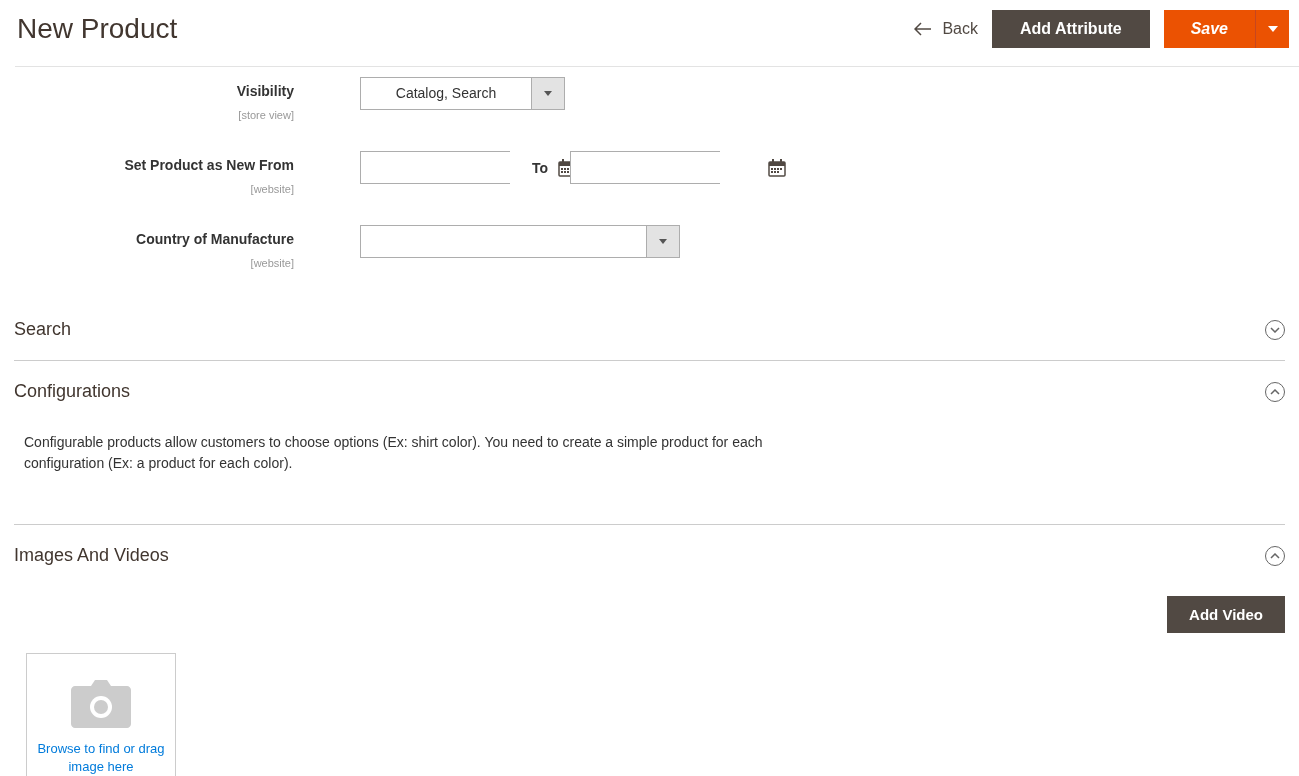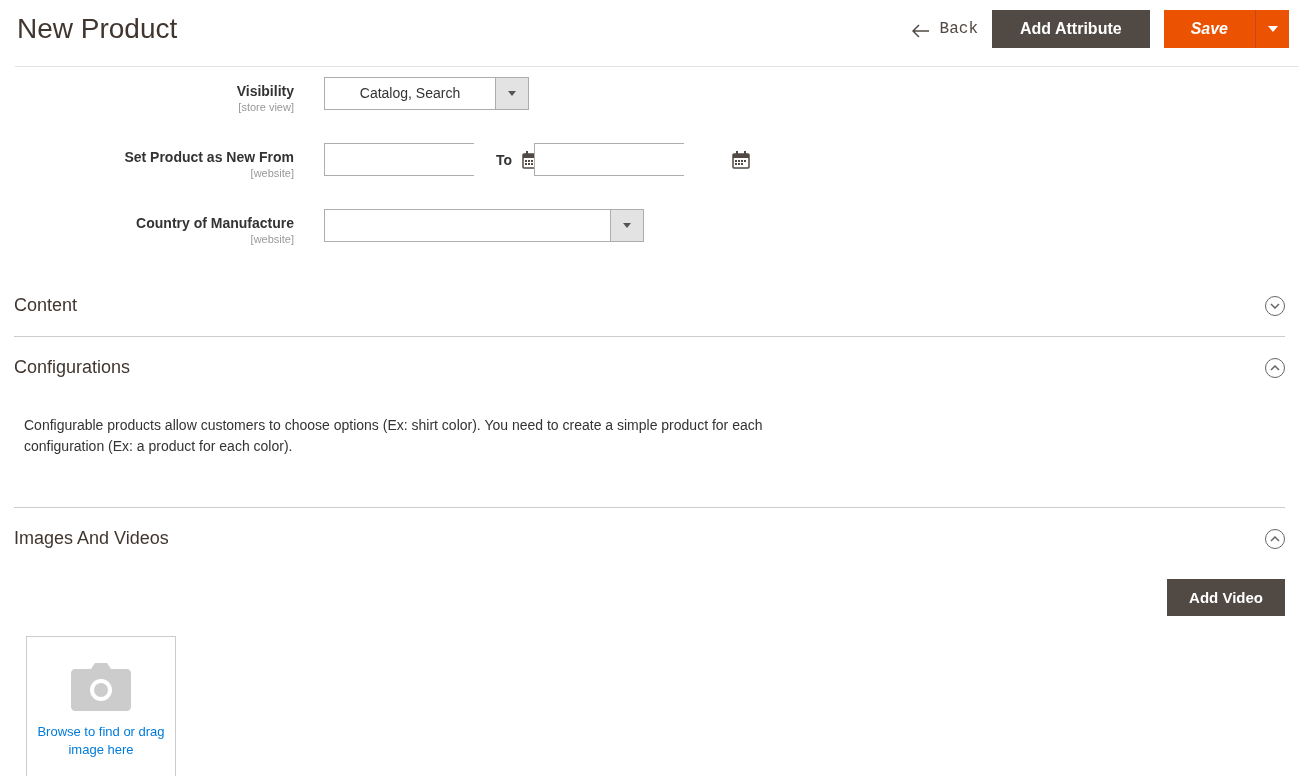"Back" .back-link { align-items: flex-end -> center; font-family: Liberation Mono, monospace -> none }
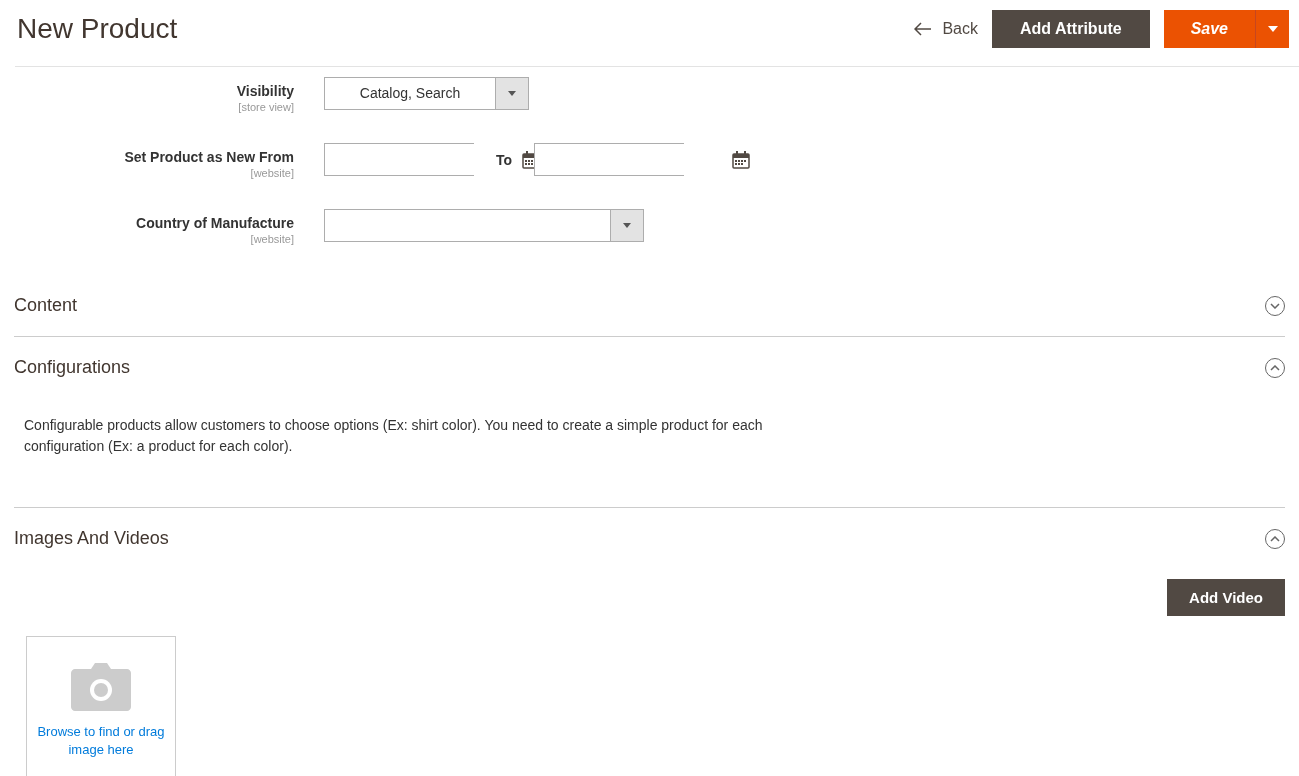"Visibility" .form-row { gap: none -> 36px }
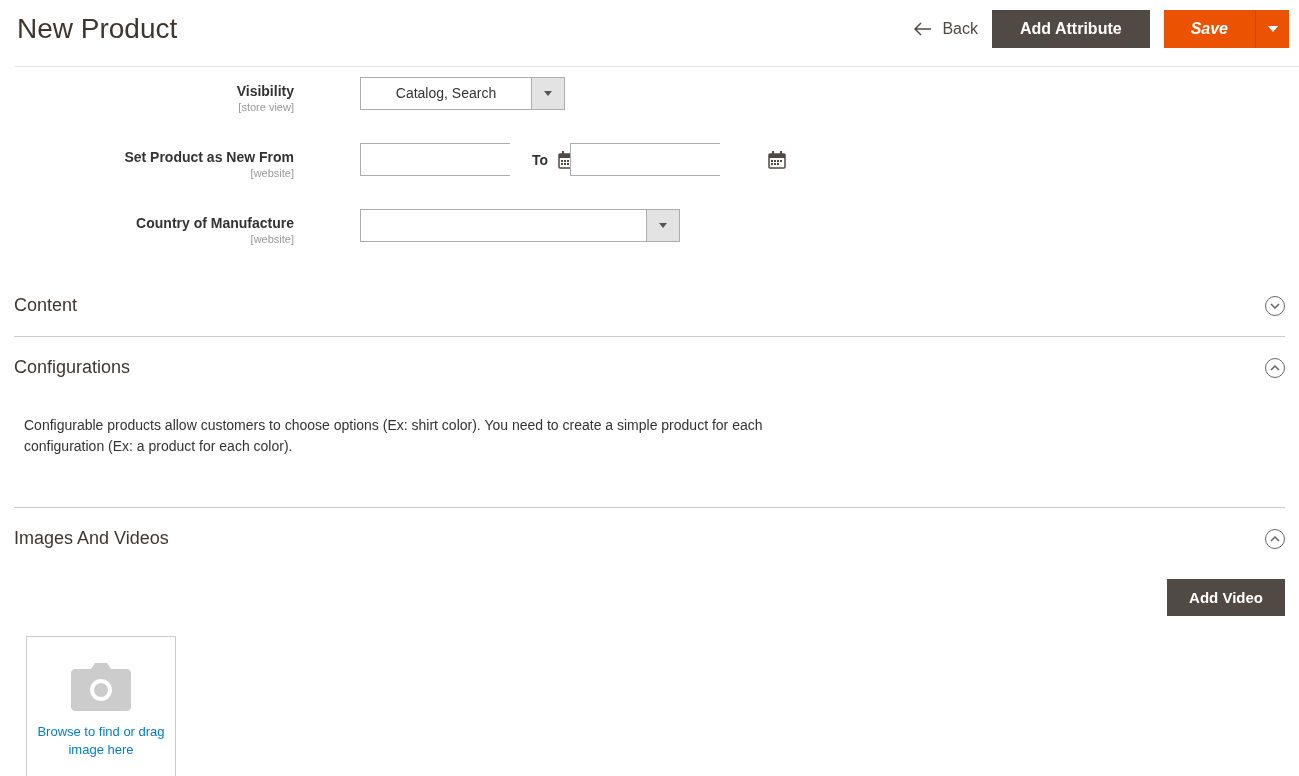"[store view]" .form-label .scope { margin-top: 2px -> 10px }
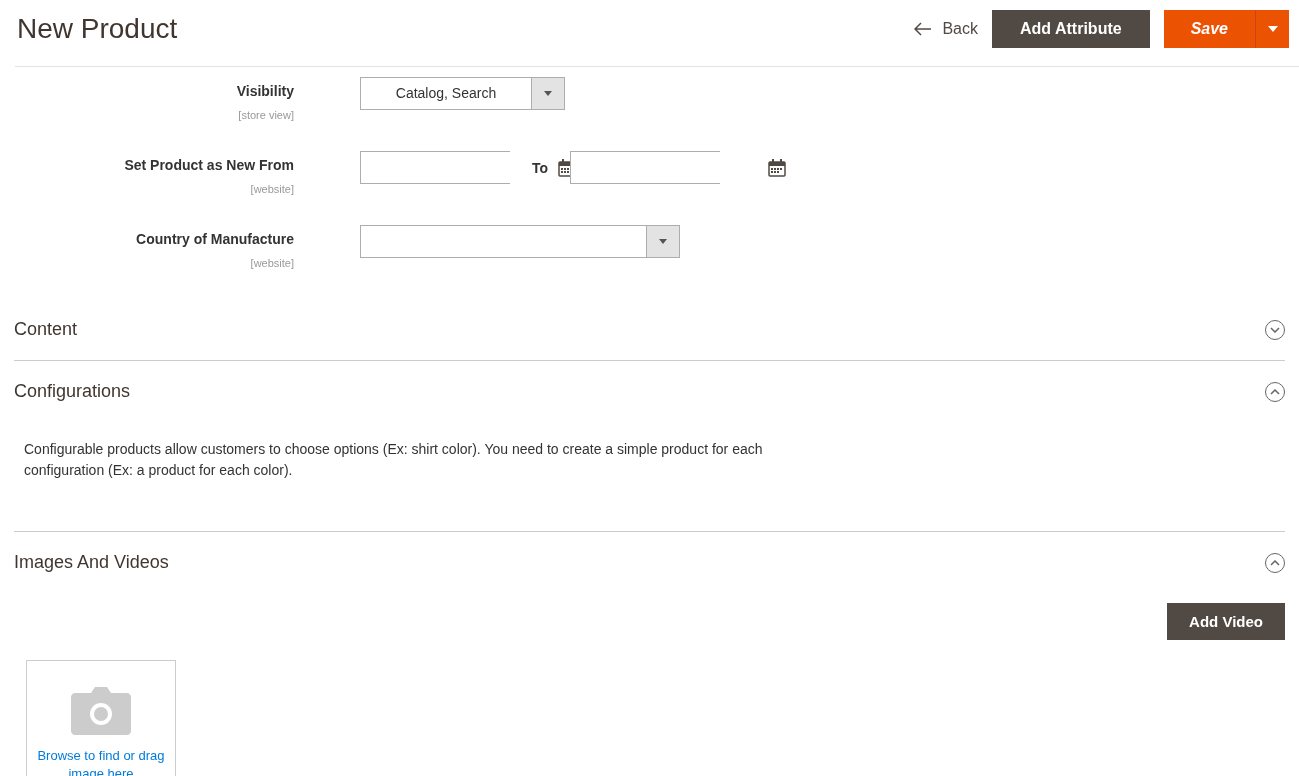"Content" h2 { text: Content -> Search }
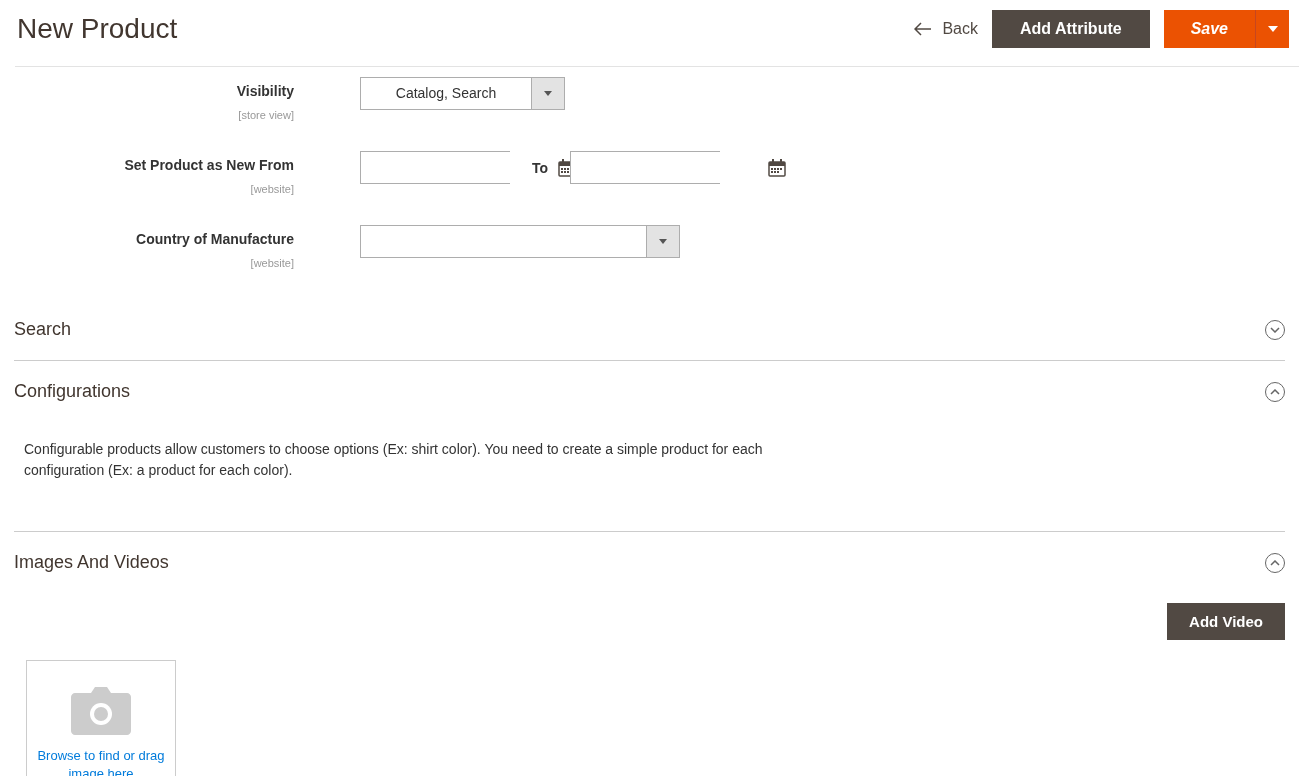"Configurable products allow customers to" .config-row { margin-top: 7px -> none }
